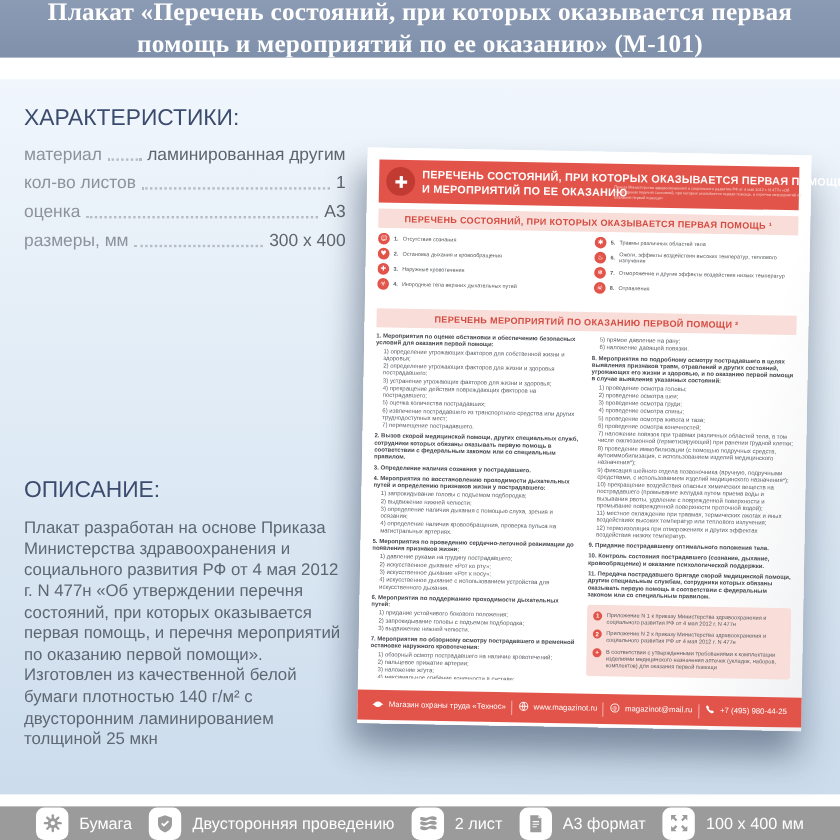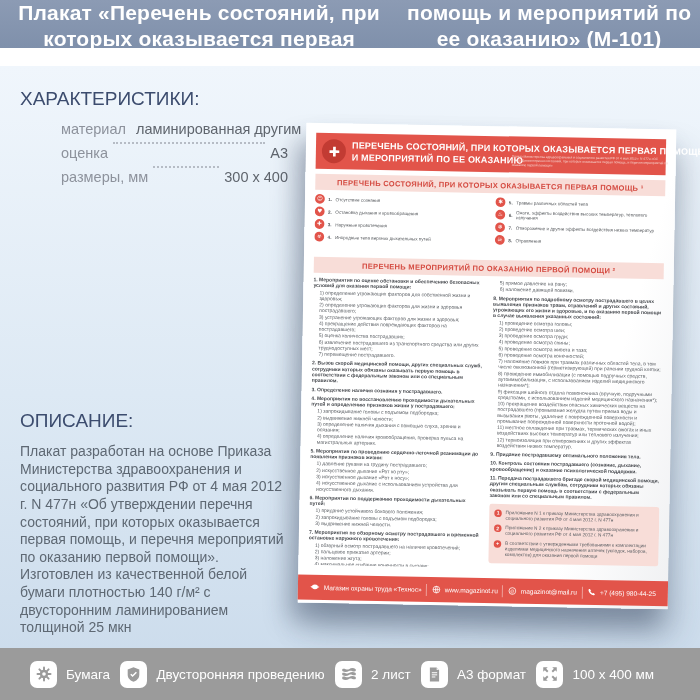"Плакат «Перечень состояний, при которых" .banner { flex-direction: row -> column; font-family: none -> Liberation Serif, serif }
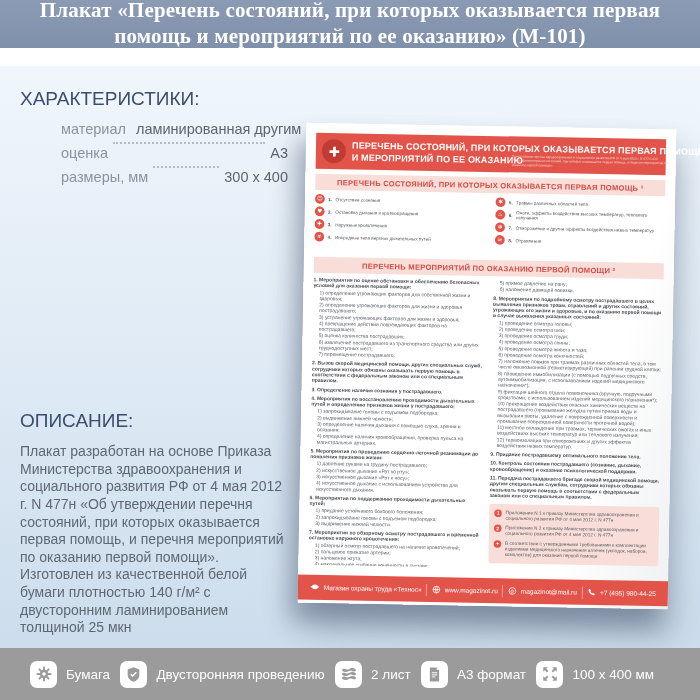"материал" .crow { align-items: flex-start -> flex-end; margin-left: 41px -> none }
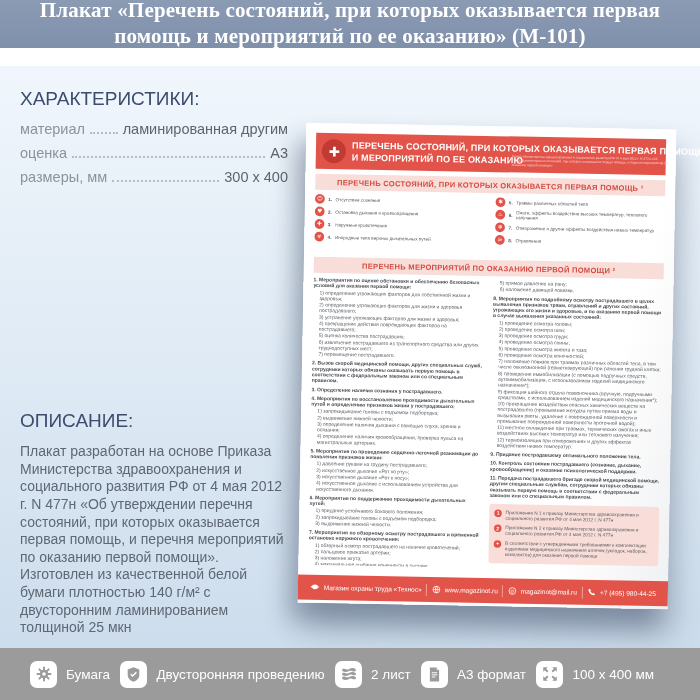"кол-во листов" div.crow { html: none -> <div> <span>кол-во листов</span> <span></span> <span>1</span> </div> }
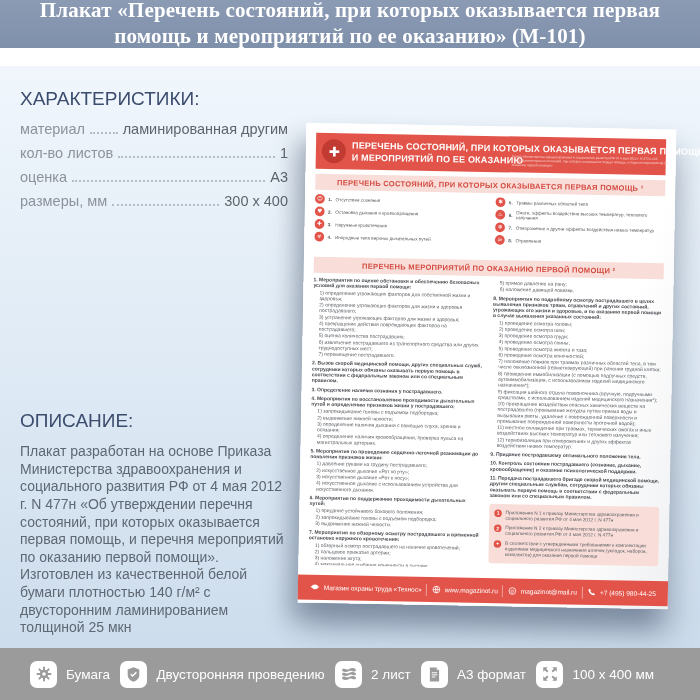"ОПИСАНИЕ:" .descblock { top: 344px -> 332px }
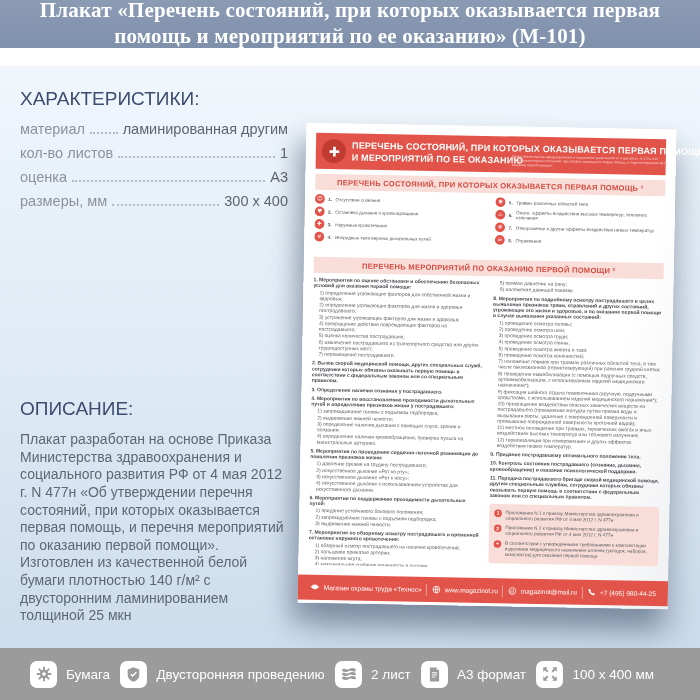"Бумага" .features { height: 52px -> 28px; padding: 0 46px 0 30px -> 0 30px 0 30px }
